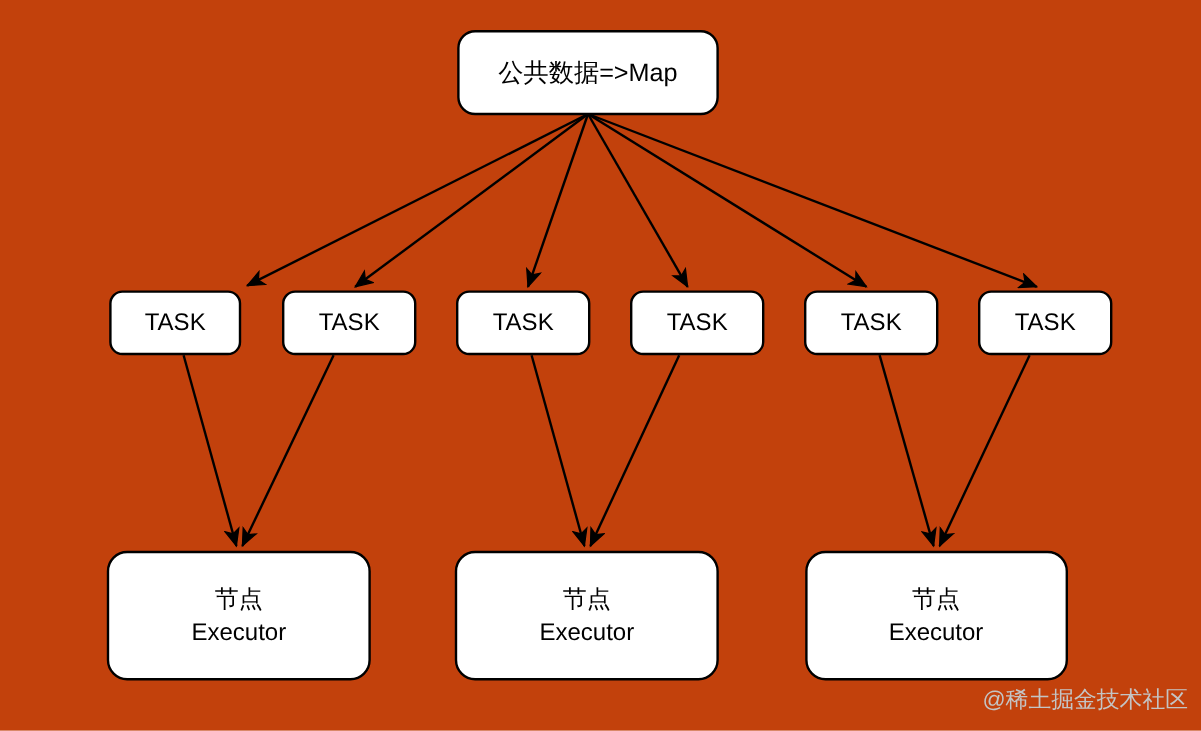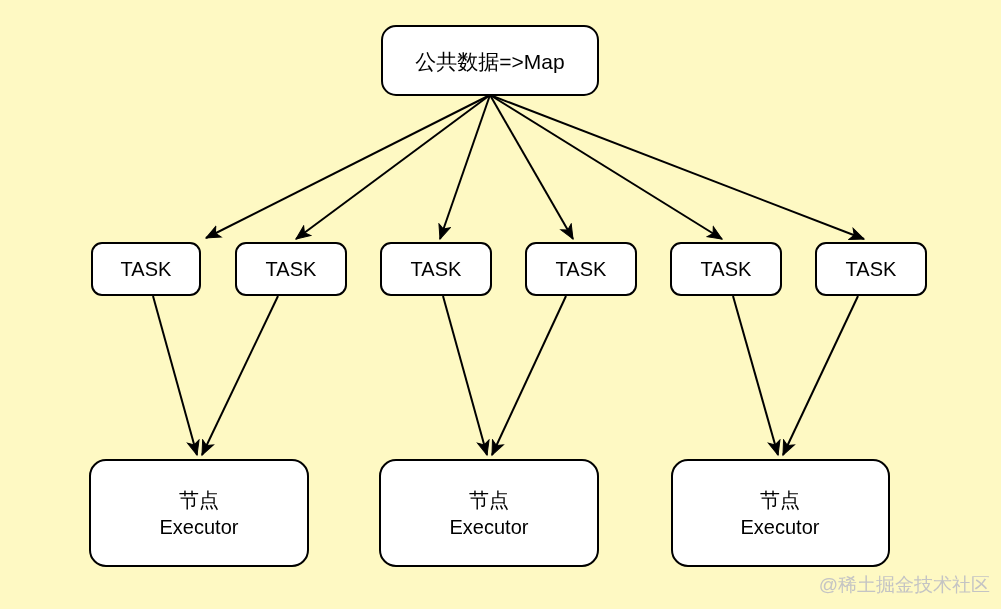"公共数据=>Map" .canvas { background: #fef9c3 -> #c2410c }
